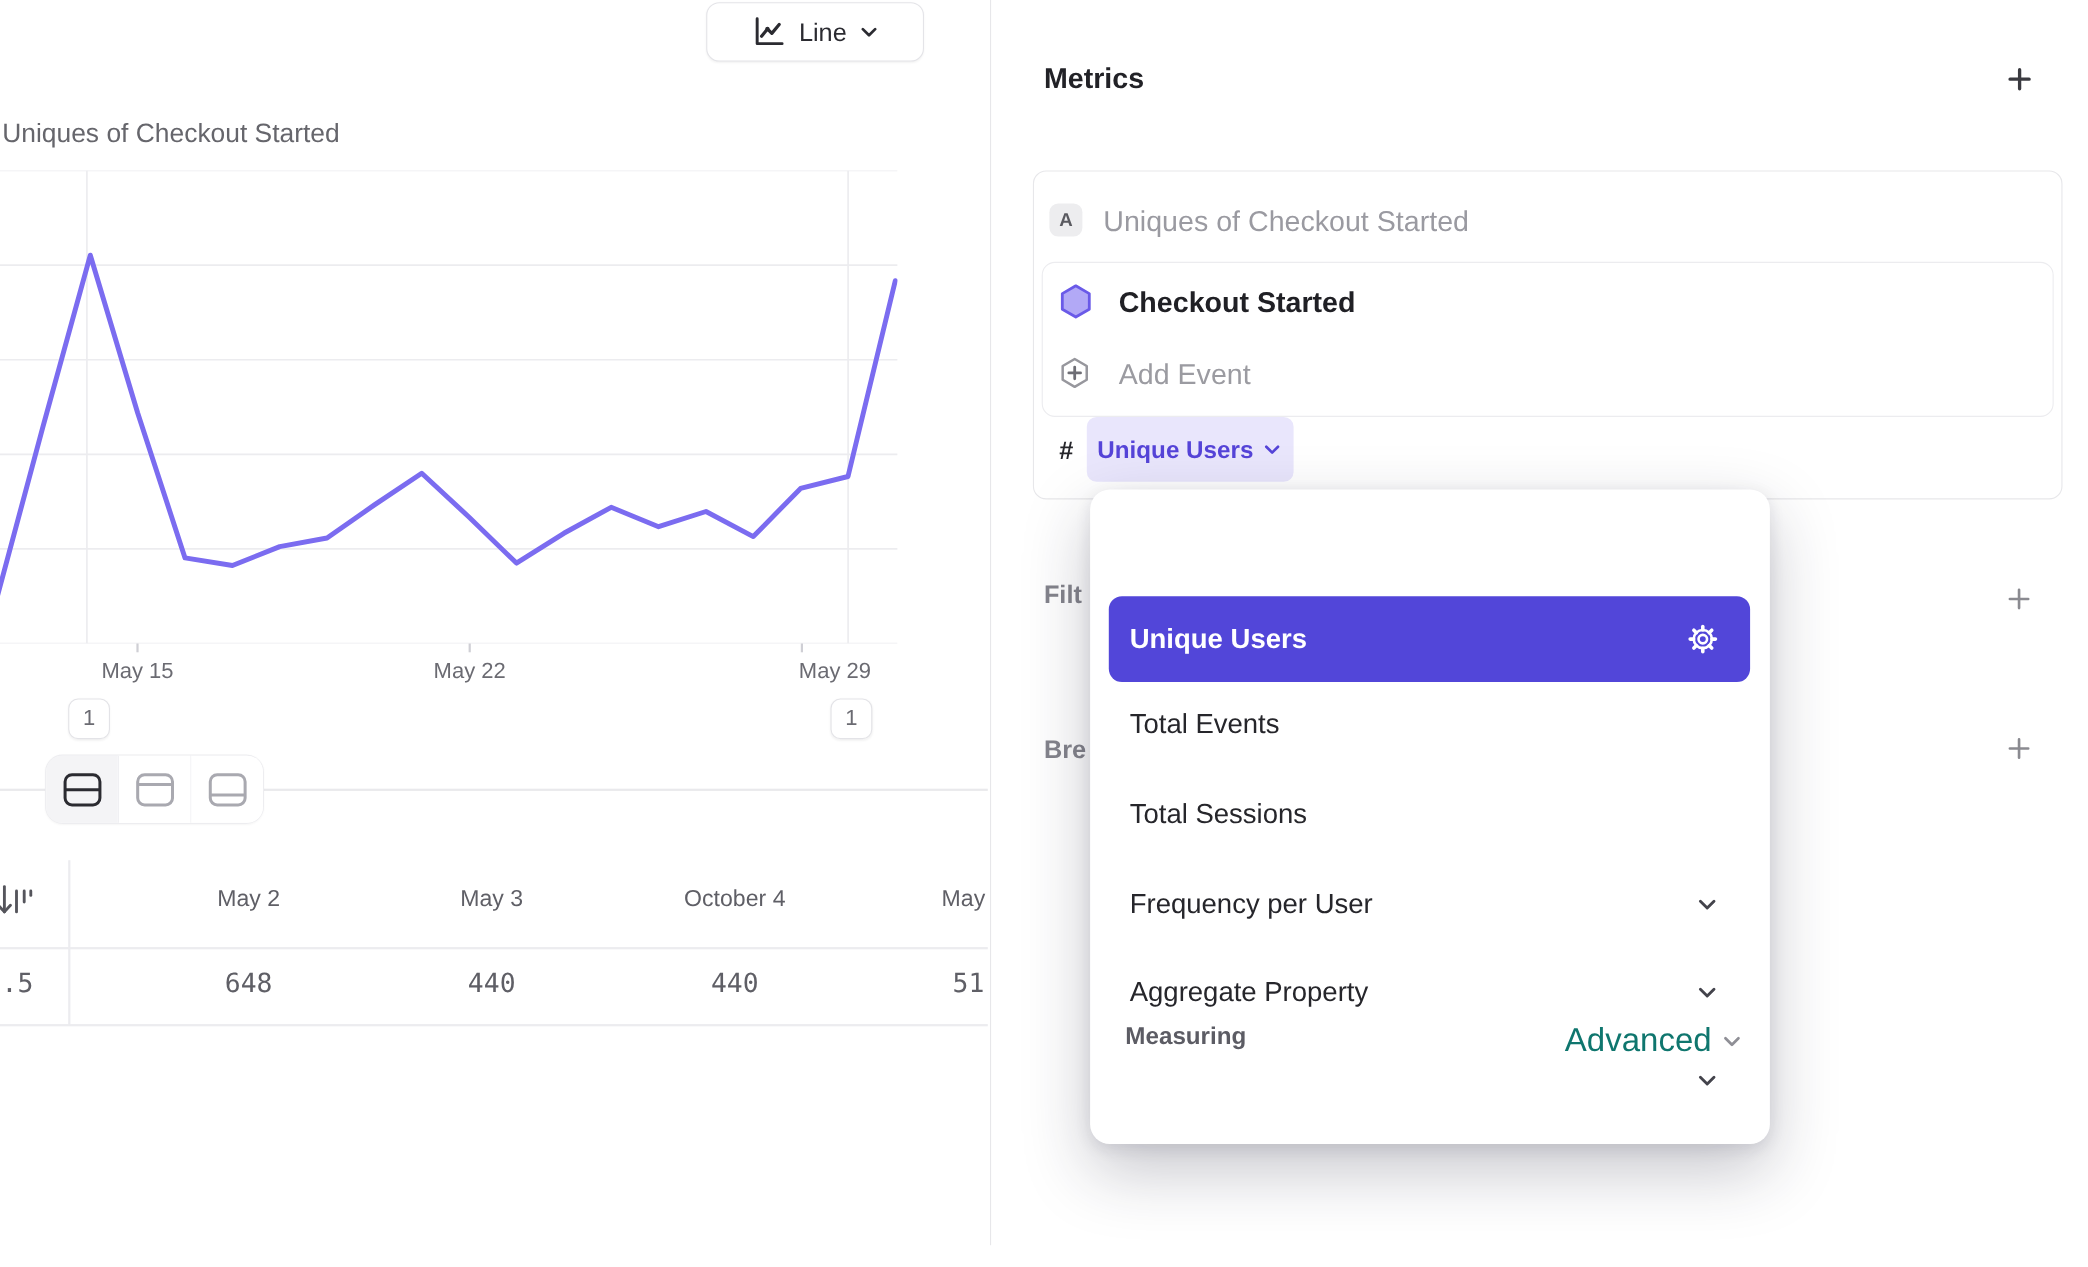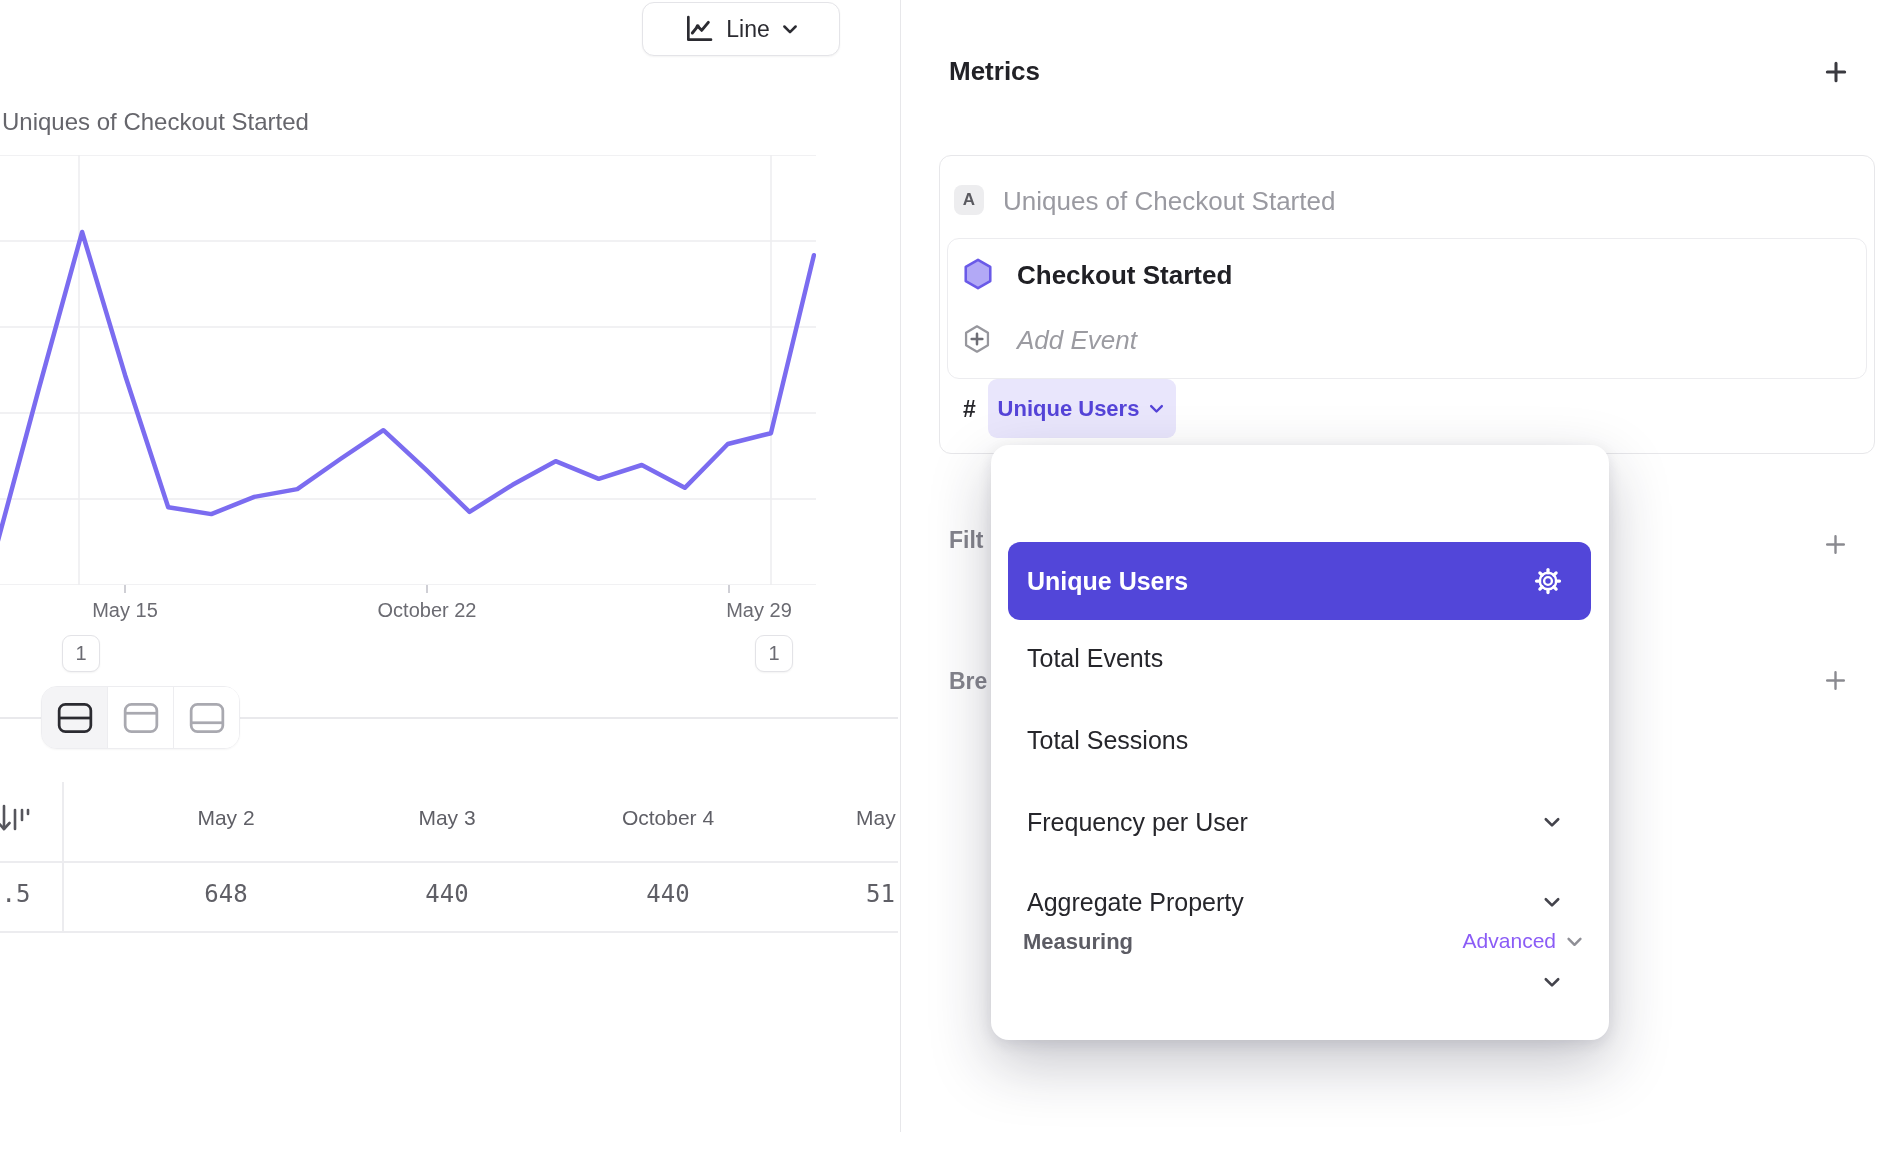"Add Event" #add-event-label { font-style: italic -> none }
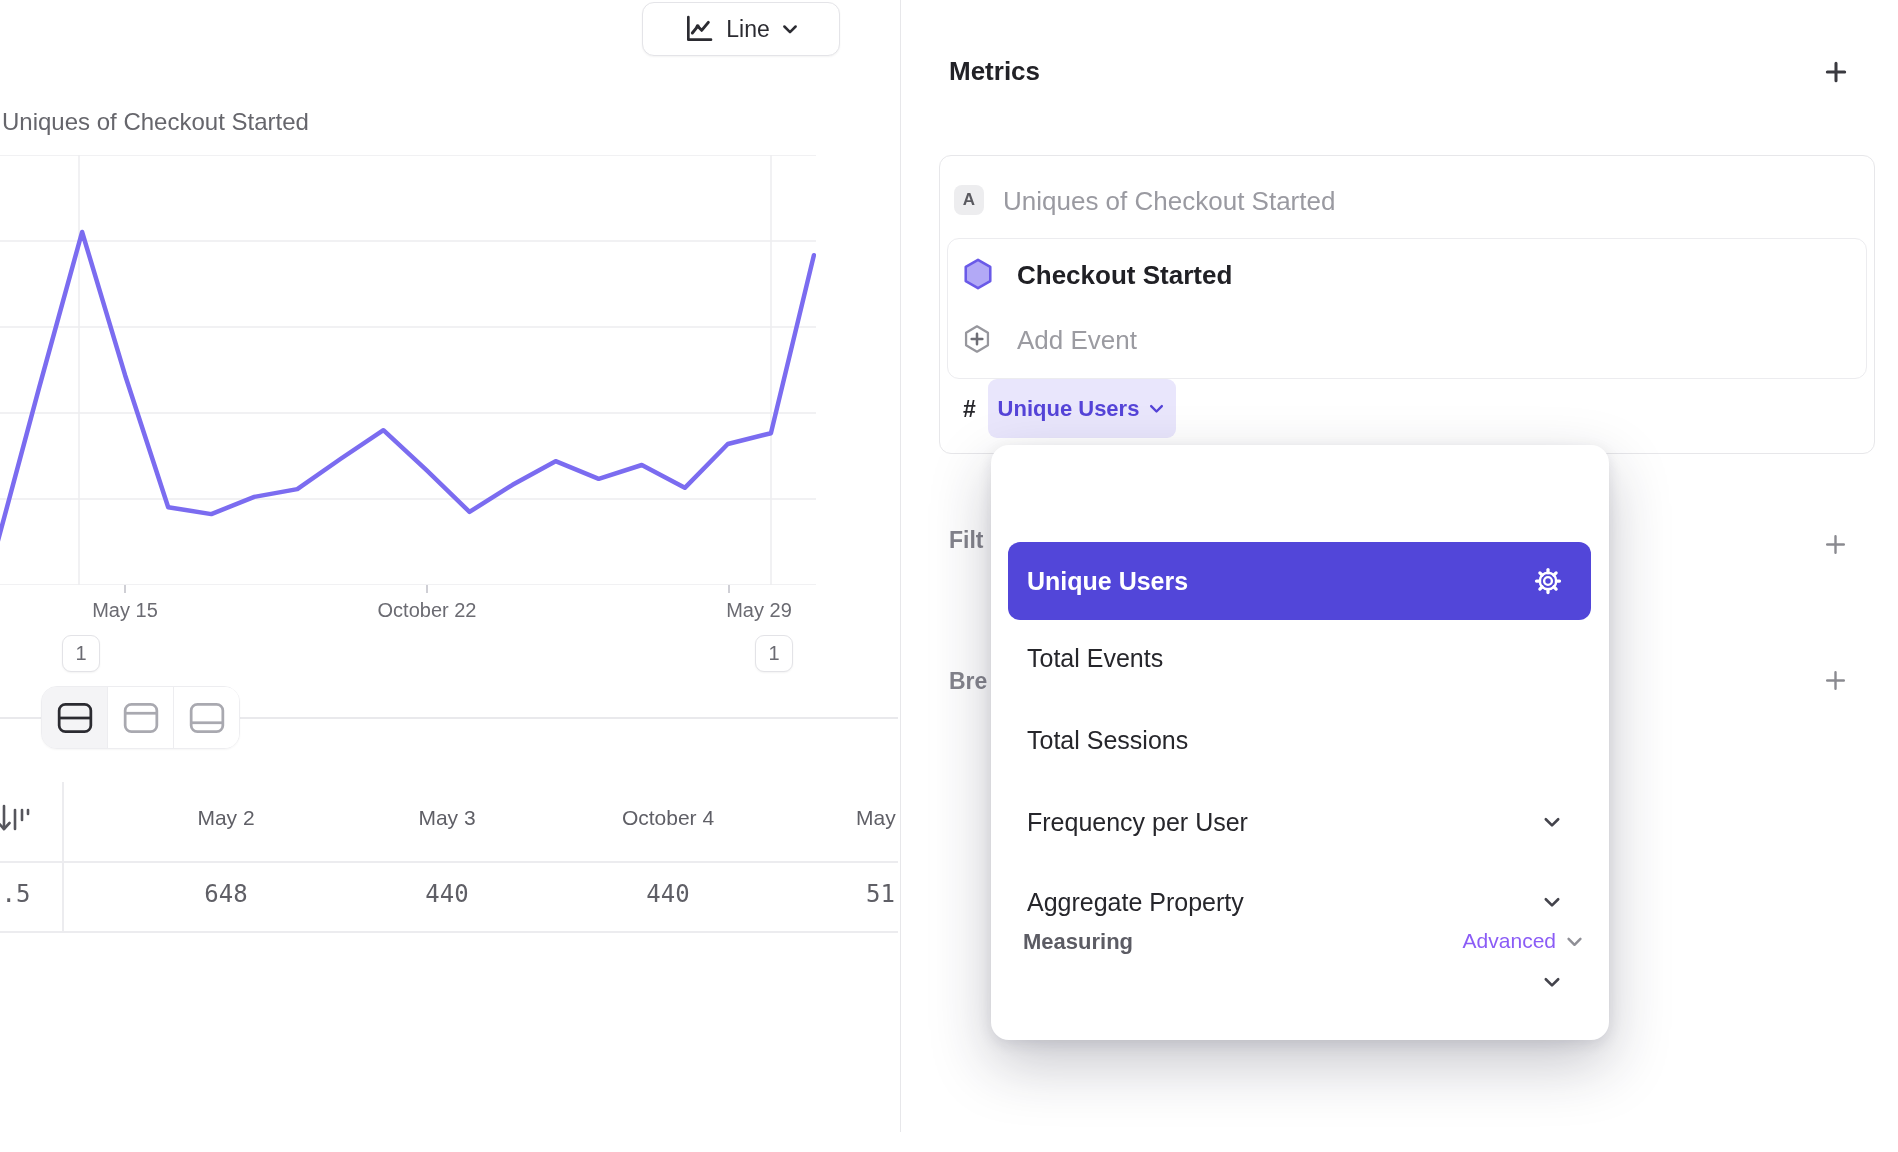"October 22" div.abs { text: October -> May }
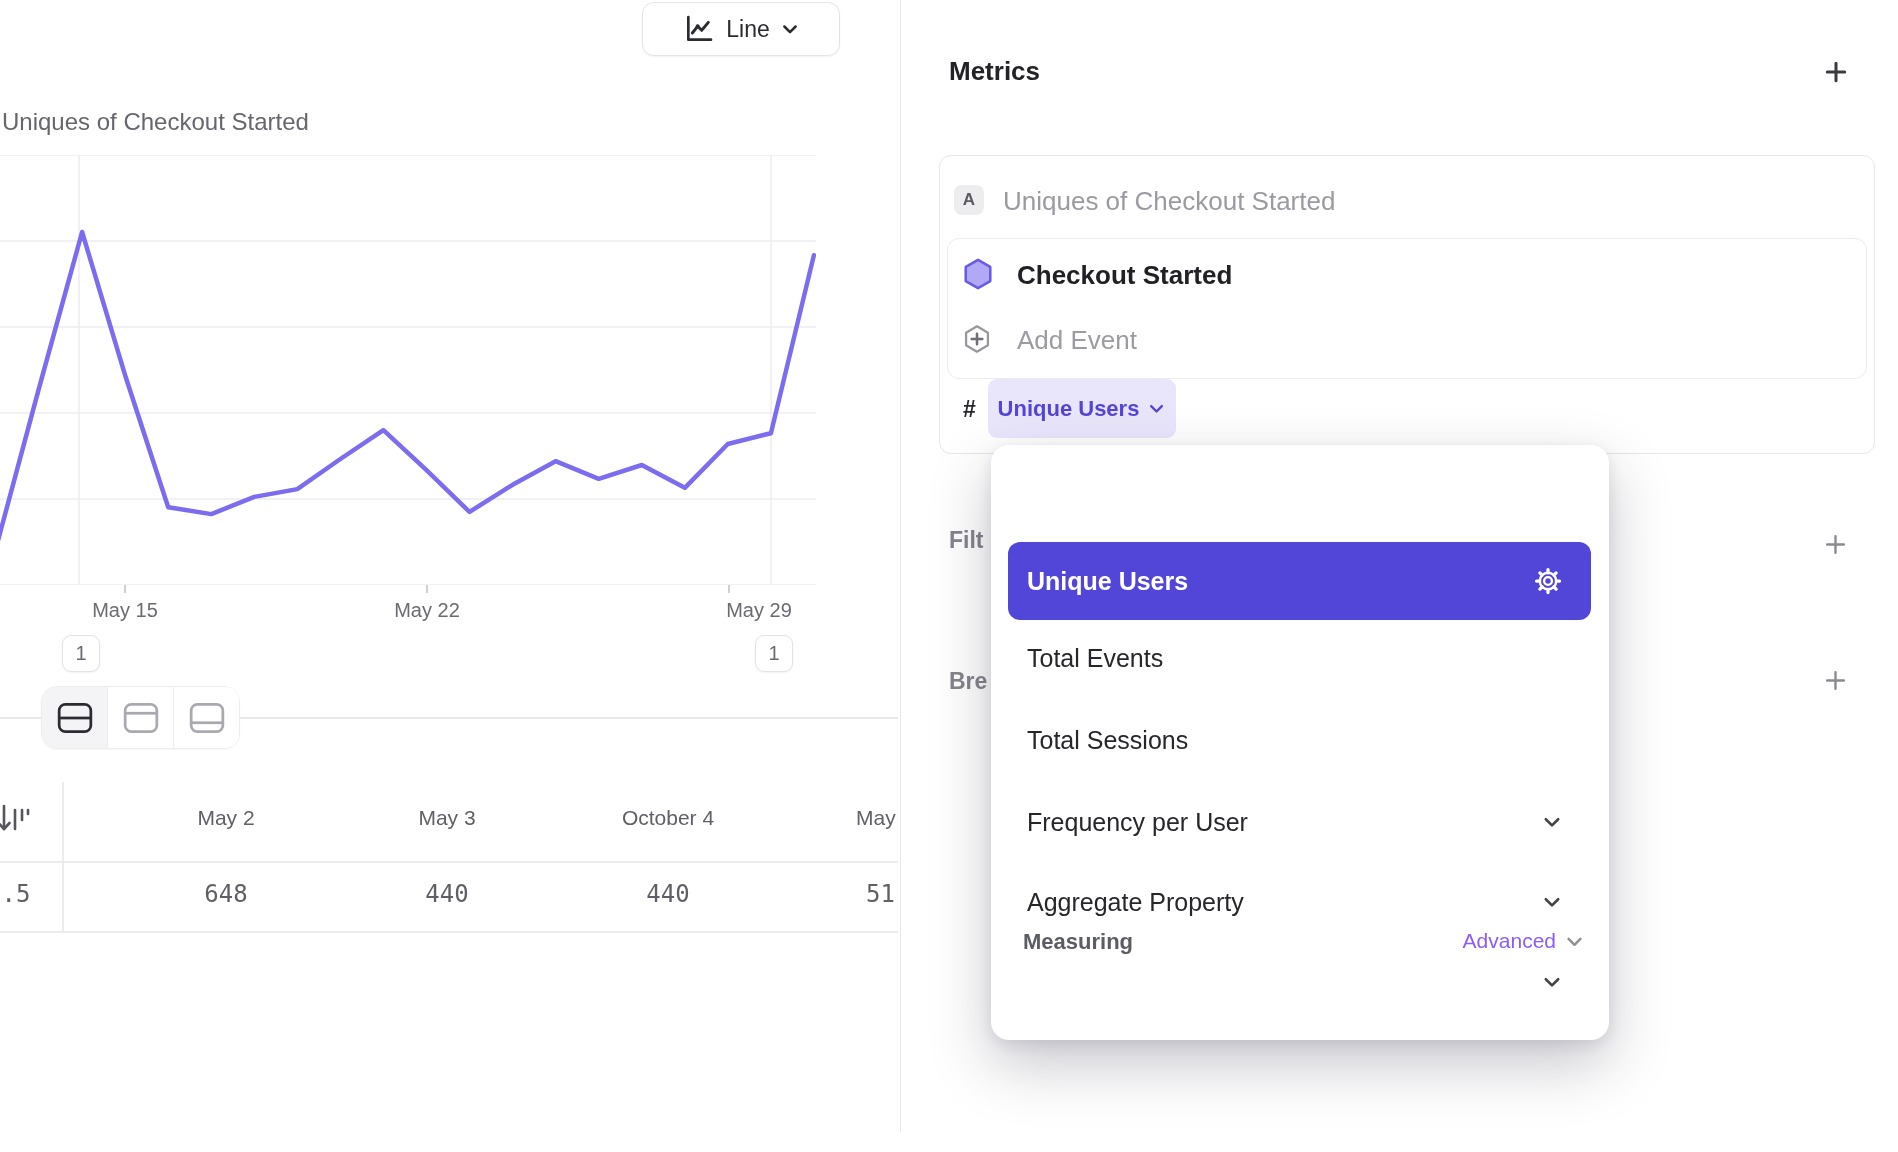"Advanced" #menu-mode .lbl { color: #8b5cf6 -> #0f766e; font-size: 21px -> 30px }
